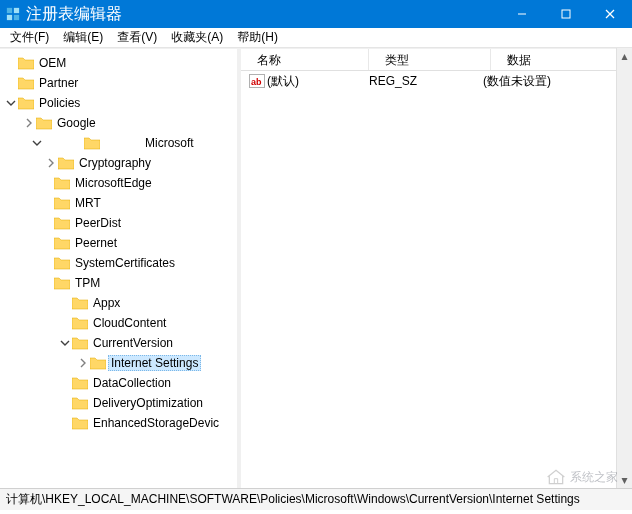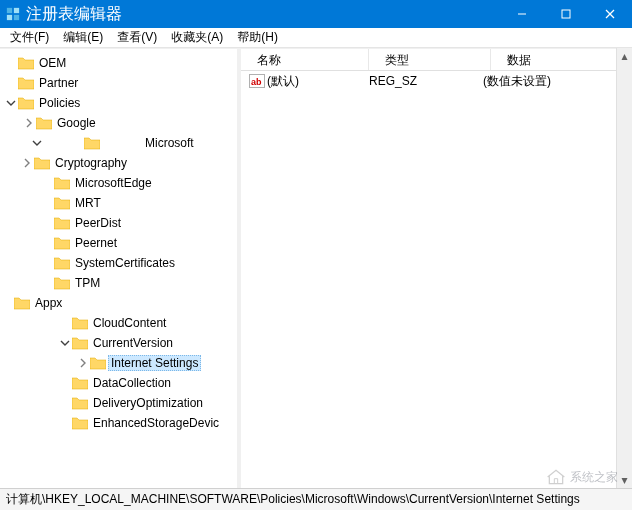"Cryptography" div.tree-node { padding-left: 20px -> 44px }
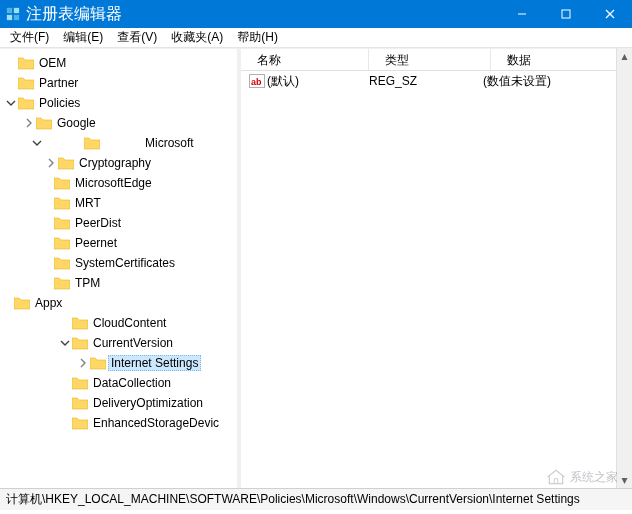"Appx" div.tree-node { padding-left: none -> 58px }
